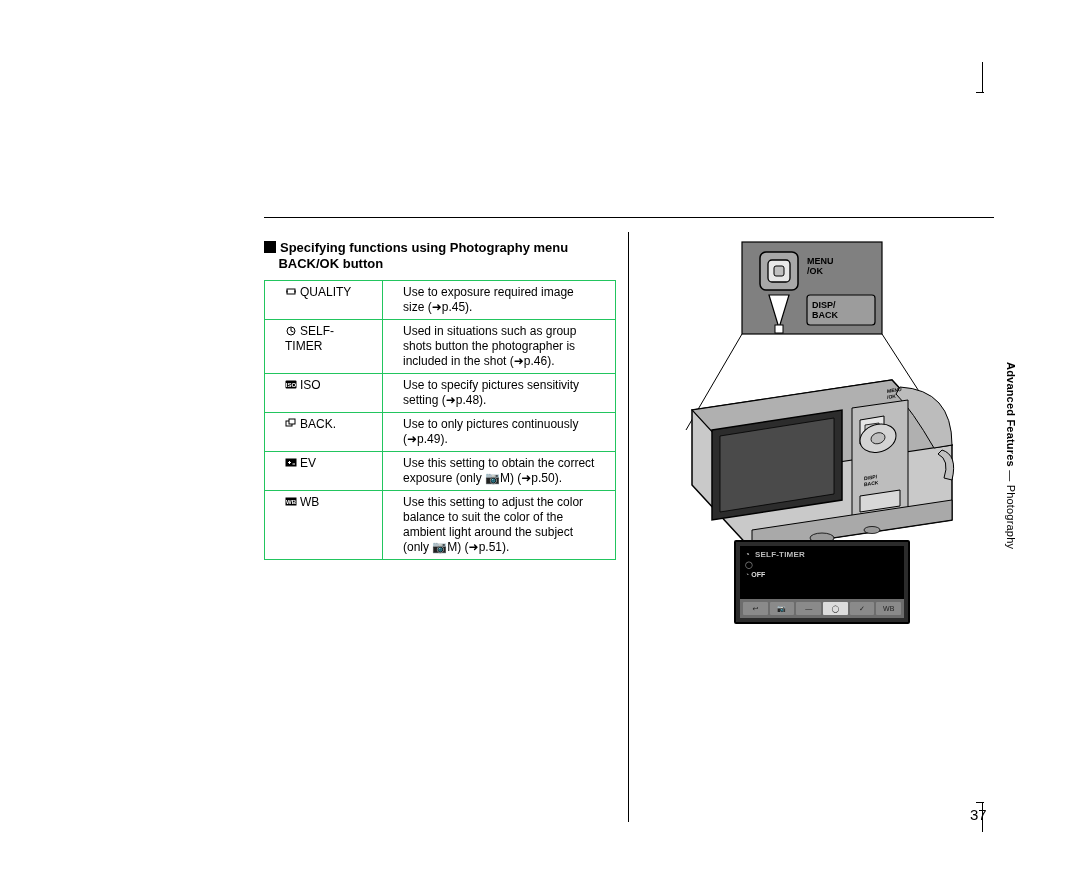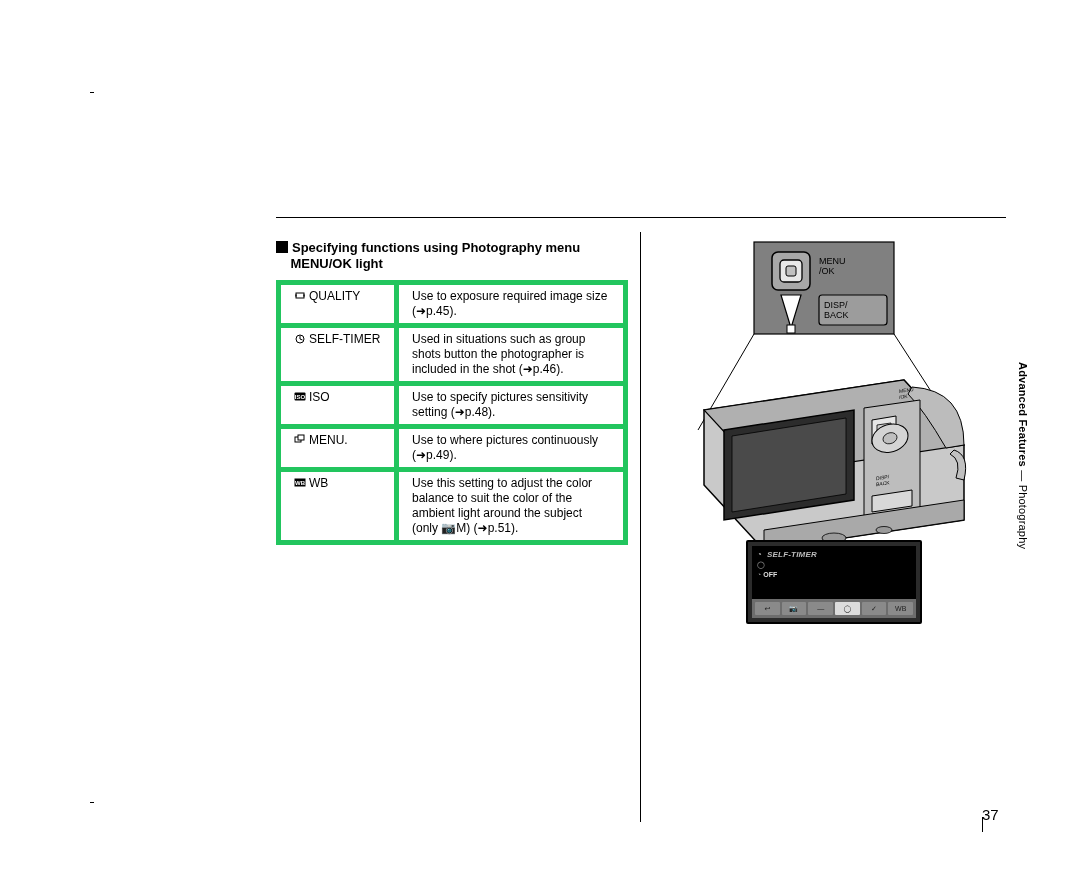"Specifying functions using Photography" .page { left: 94px -> 82px }
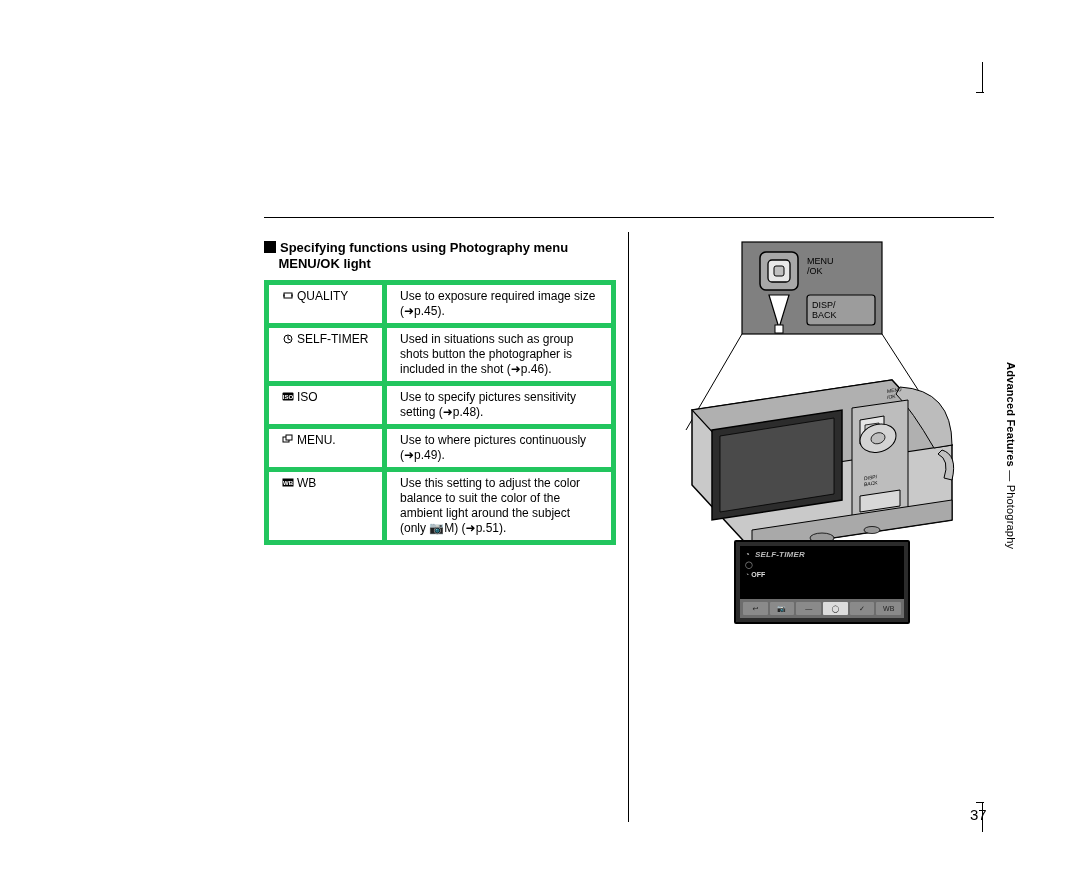"MENU/OK light" span { text: MENU/OK light -> BACK/OK button }
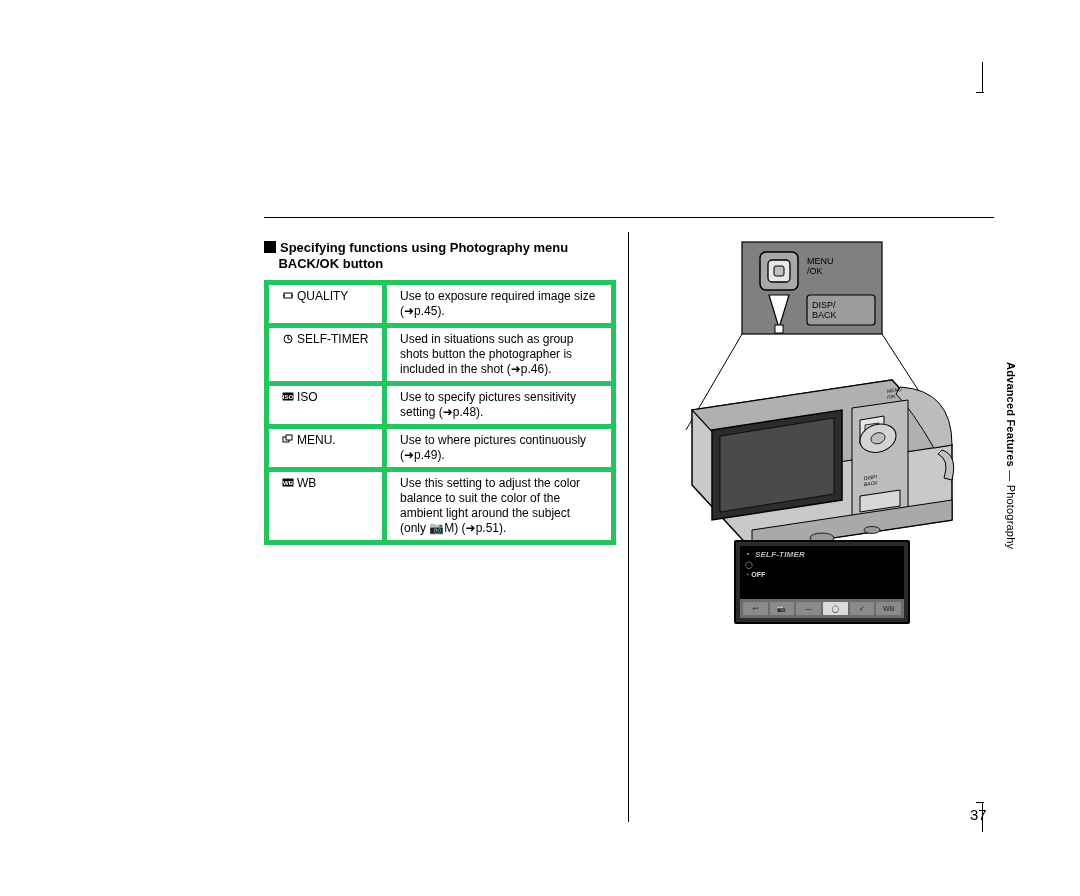"MENU" .right { font-weight: none -> bold }
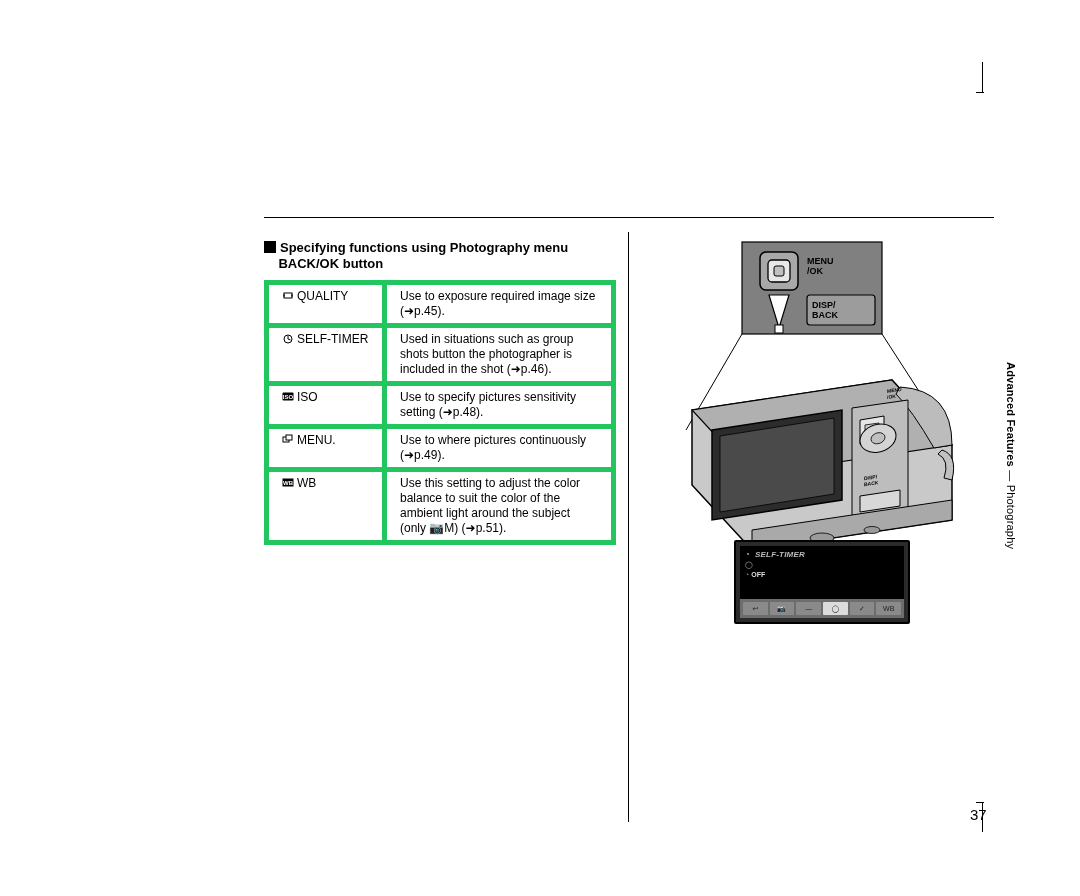"QUALITY" table.menu td { border: 5px solid #22c55e -> 1px solid #22c55e; padding: 4px 13px -> 4px 20px }
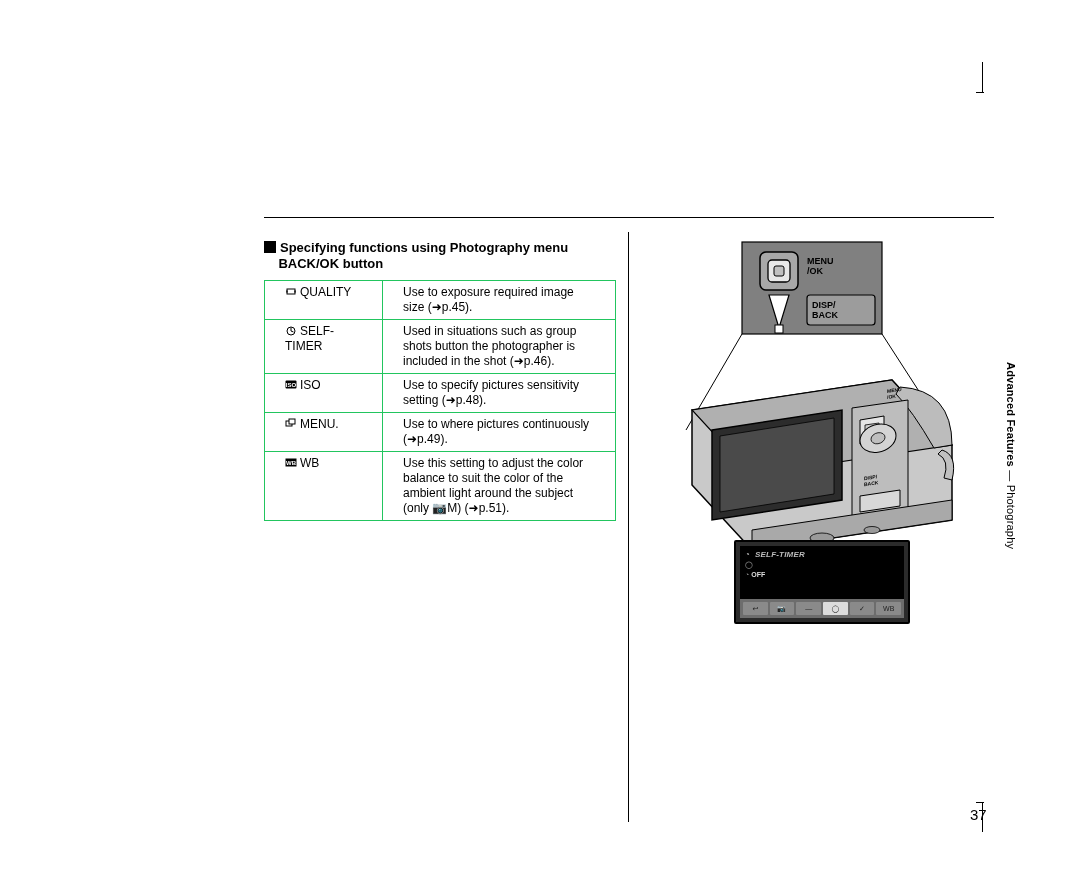"MENU." span { text: MENU -> BACK }
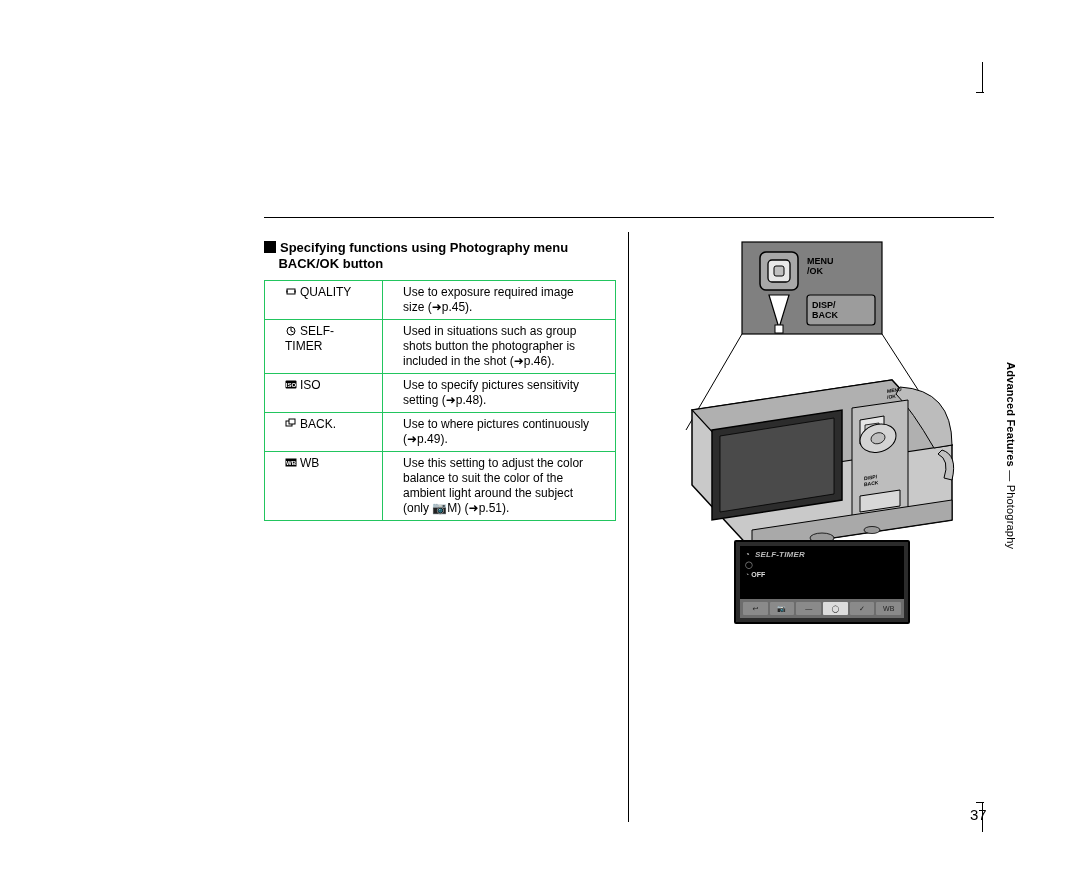"Use to where pictures continuously" td { text: where -> only }
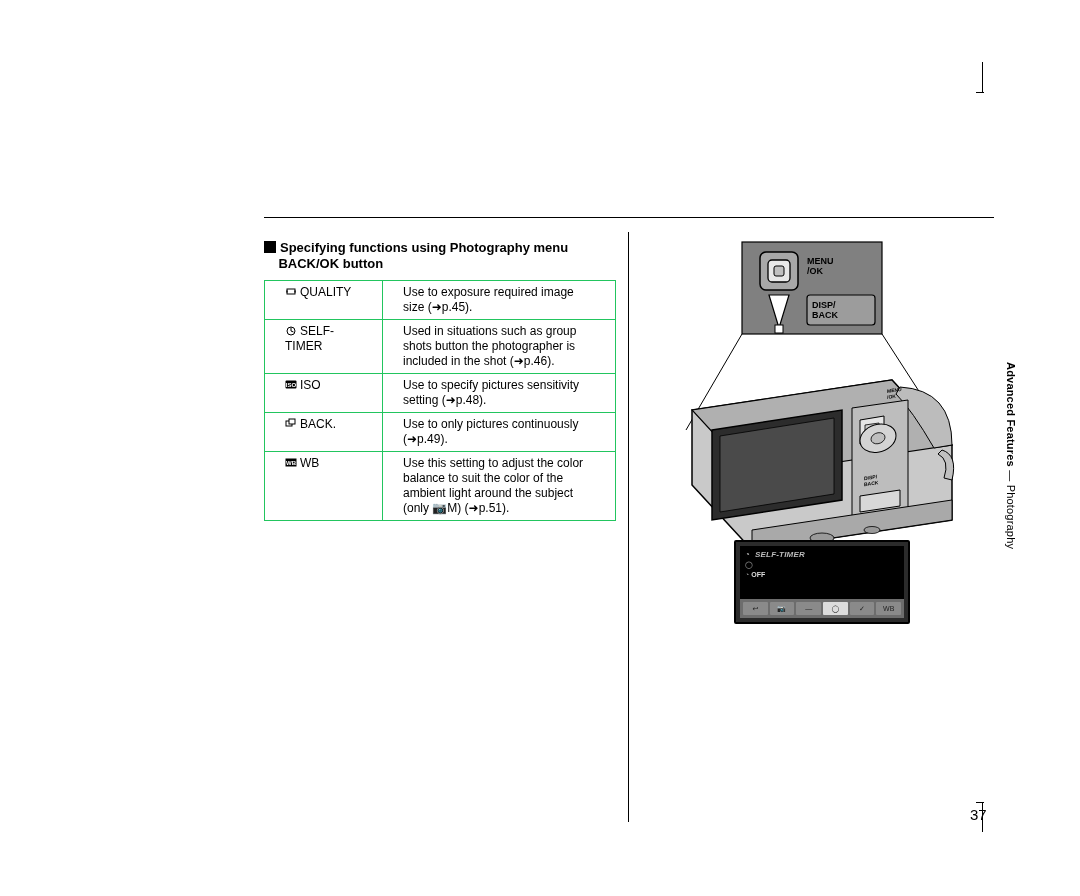"EV" tr { html: none -> <tr> <td><span><svg> <rect></rect> <path></path> <path></path> </svg></span><span>EV</span></td> <td>Use this setting to obtain the correct exposure (only 📷M) (➜p.50).</td> </tr> }
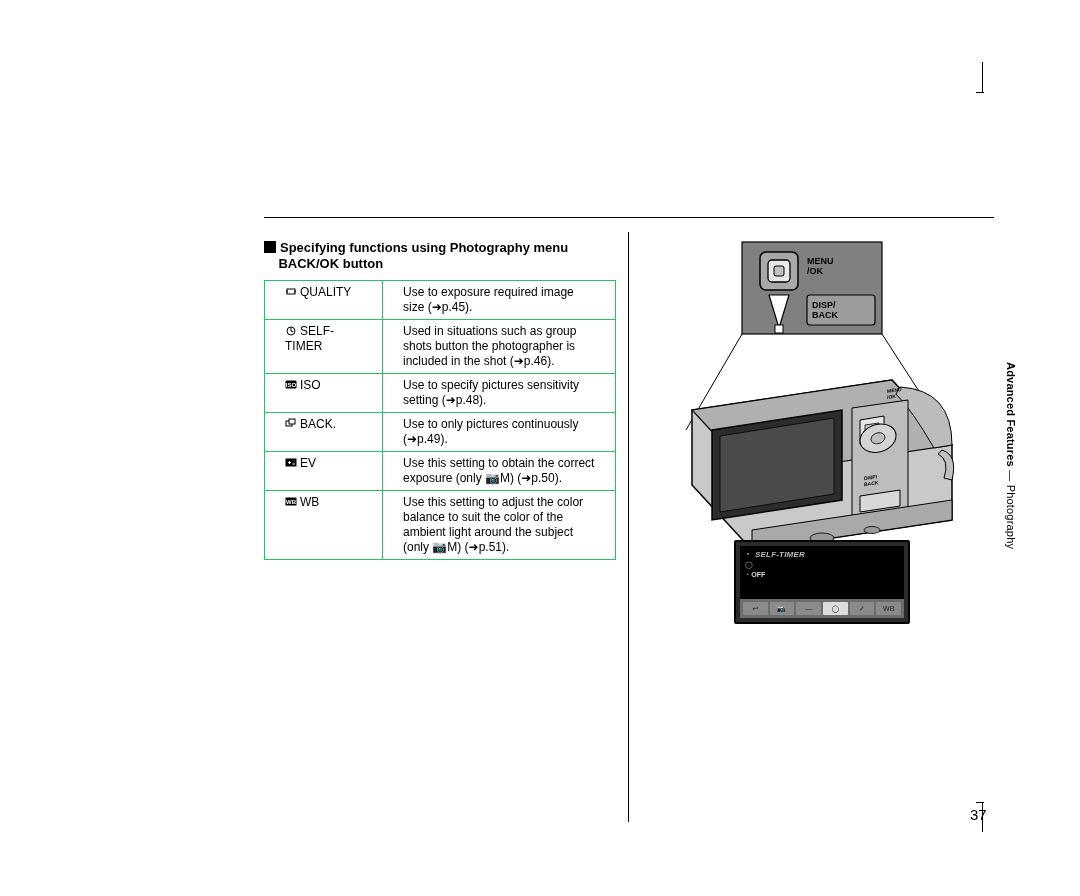"◔ SELF-TIMER" .menu-shot .screen .title-row { font-style: italic -> none }
